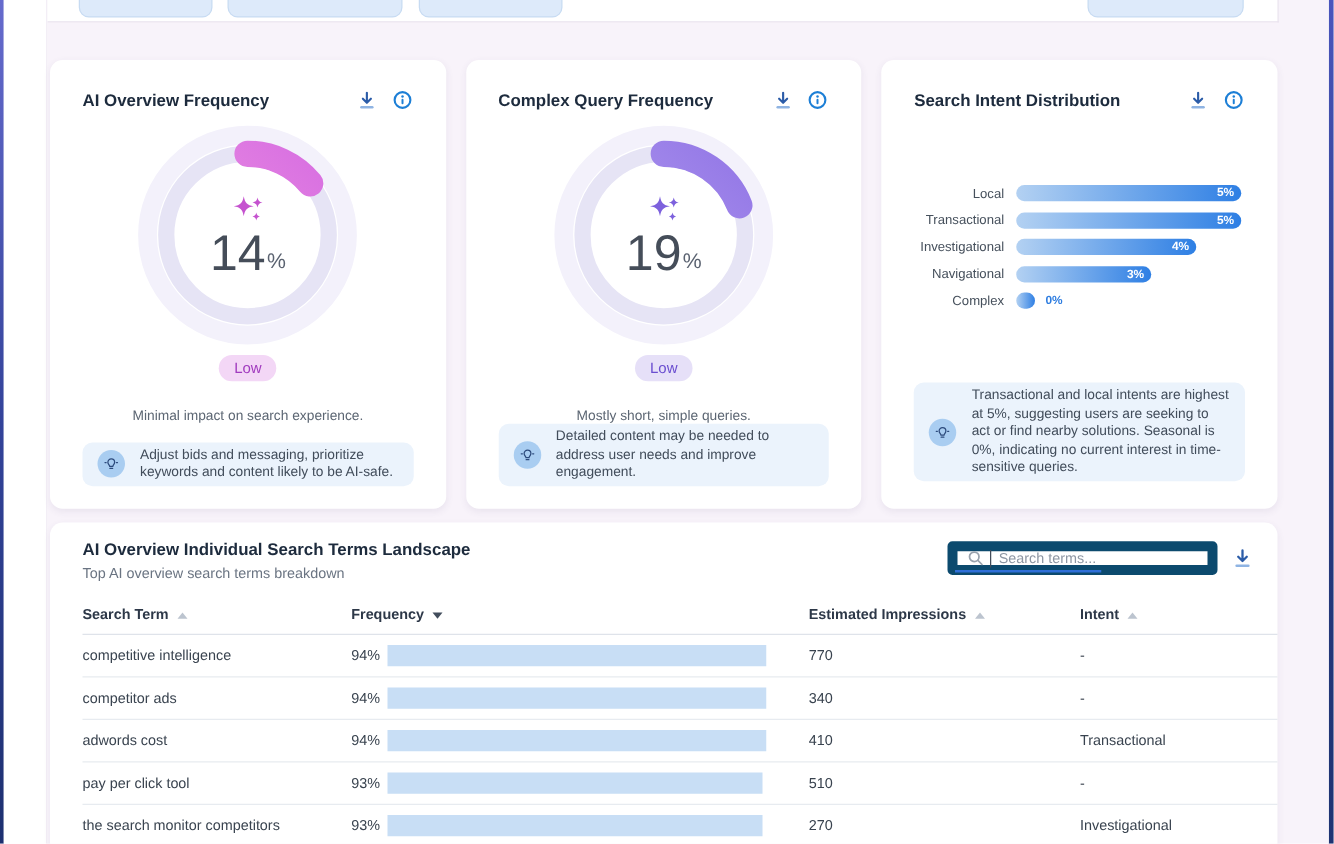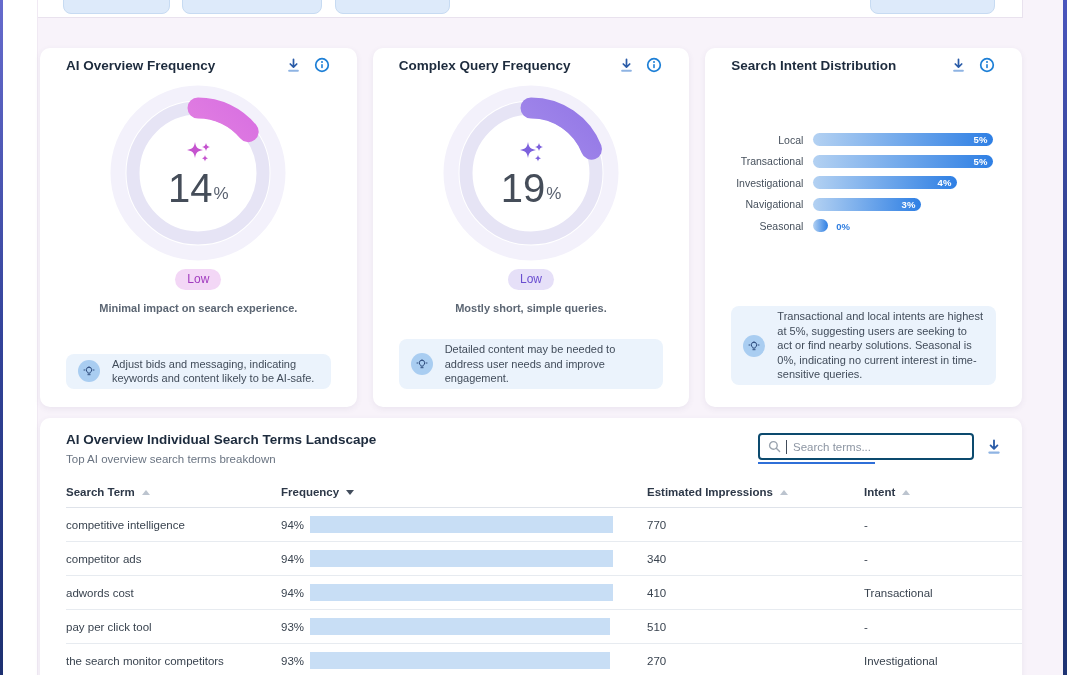"AI Overview Frequency" .card-header { margin-top: 7px -> 22px }
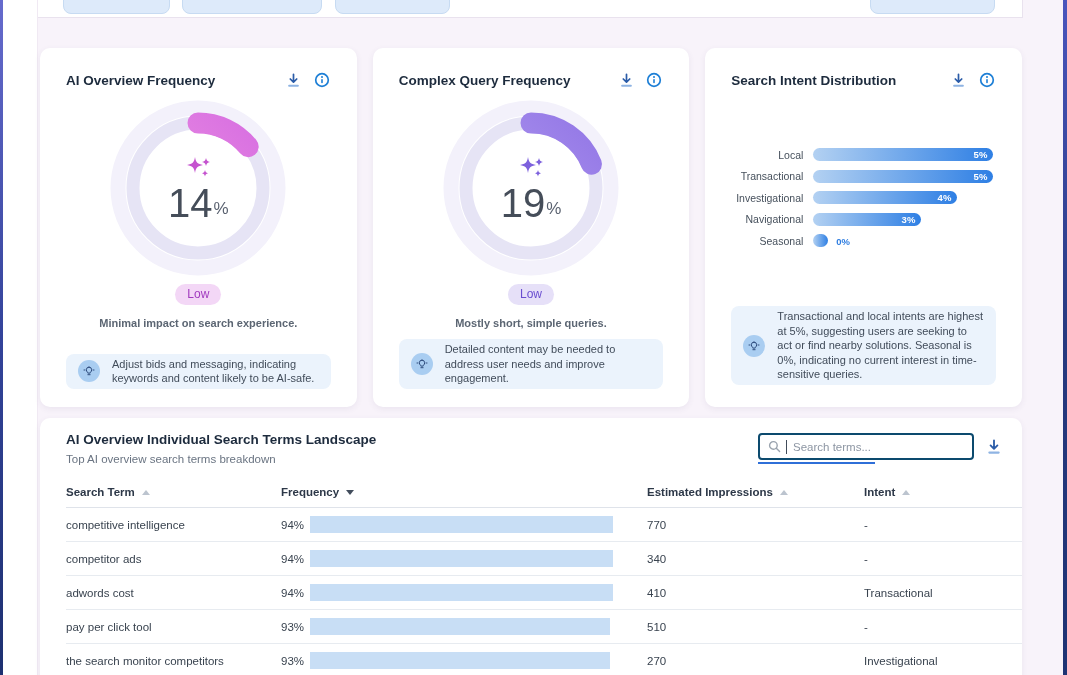"Seasonal" span.intent-label { text: Seasonal -> Complex }
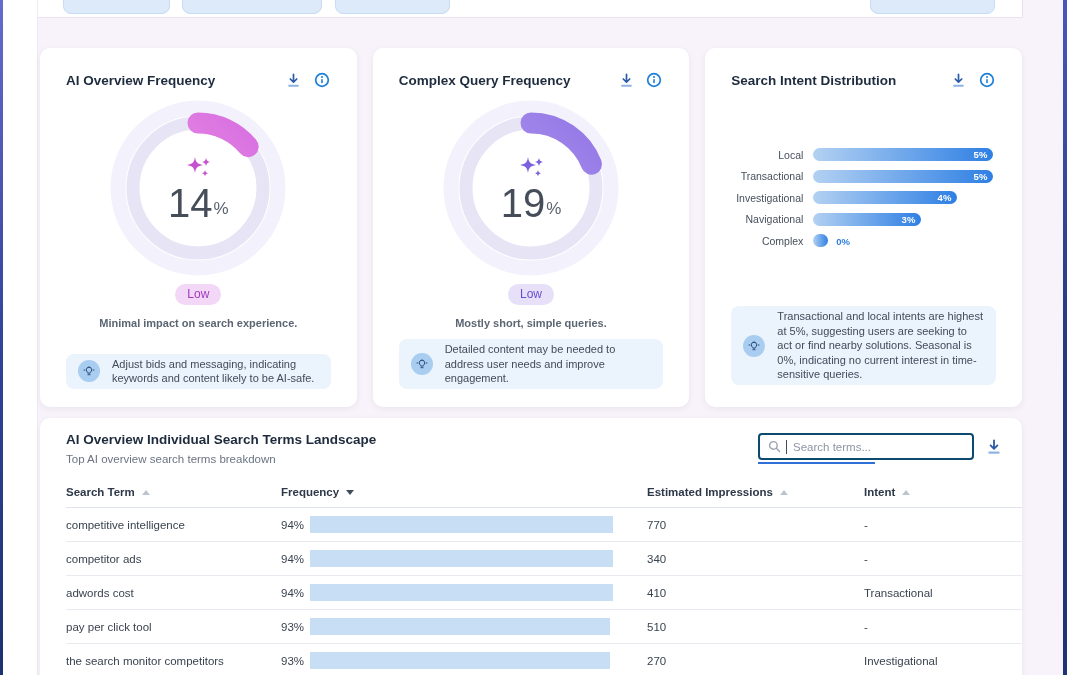"Minimal impact on search experience." .caption { font-weight: bold -> none; margin-top: 12px -> 22px }
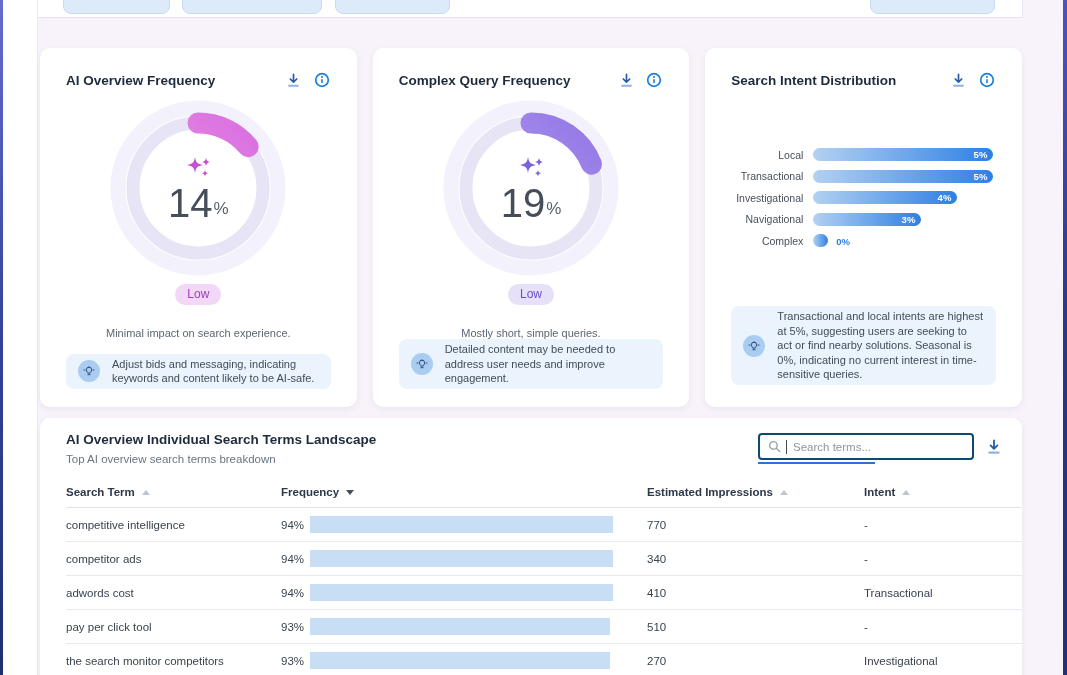"Adjust bids and messaging, indicating" span.tip-text { text: indicating -> prioritize }
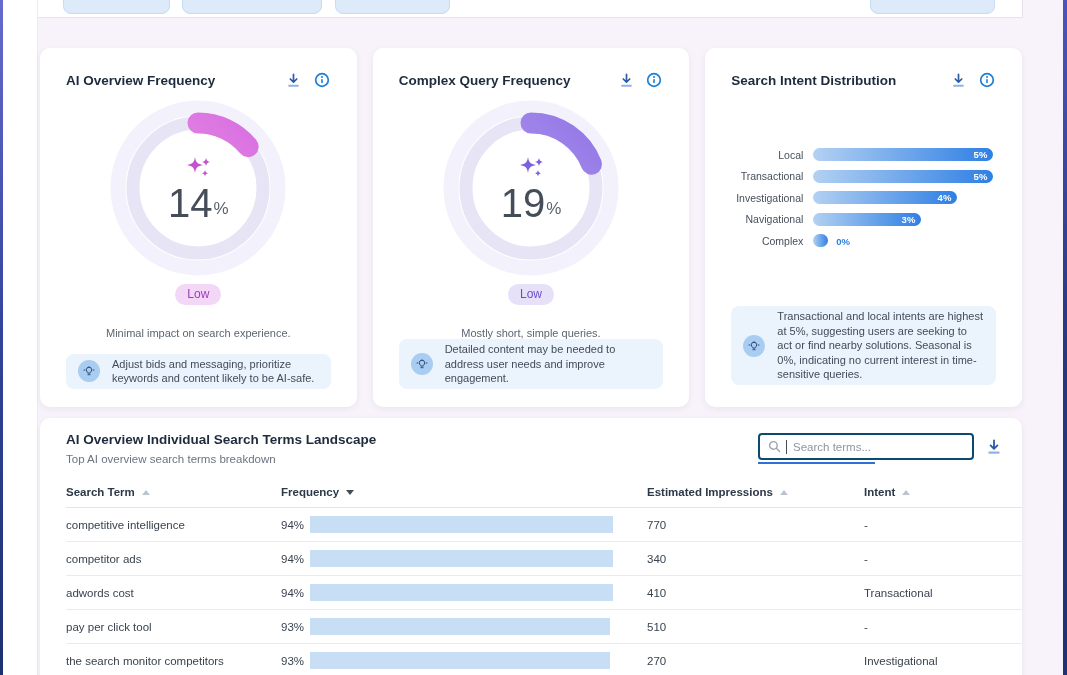"Search terms..." .search-box { border: 2px solid #0c4a6e -> 8px solid #0c4a6e }
